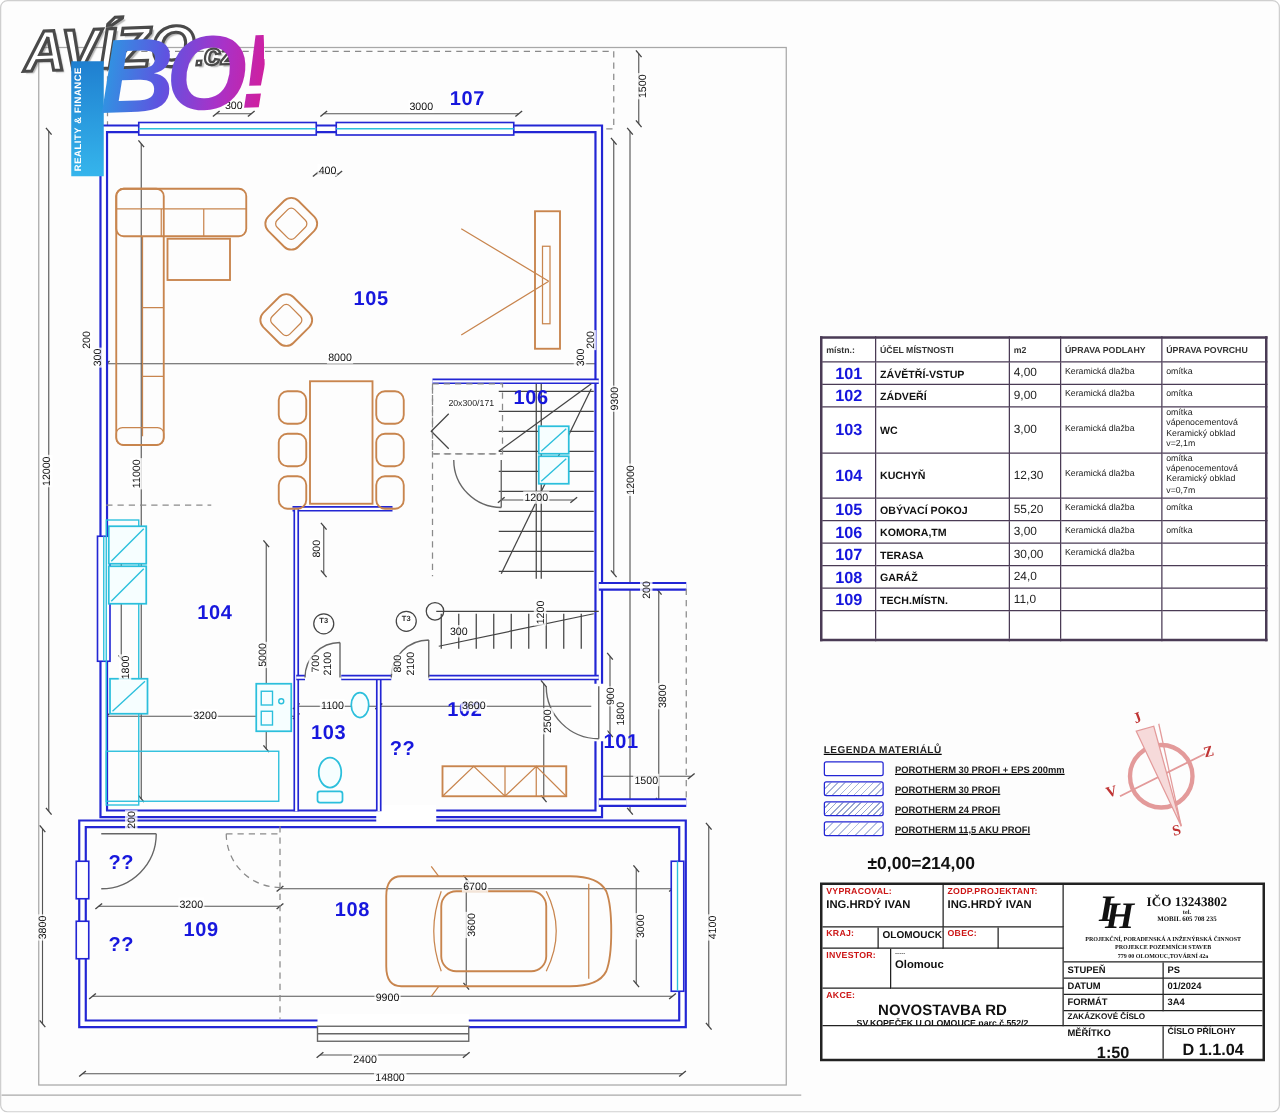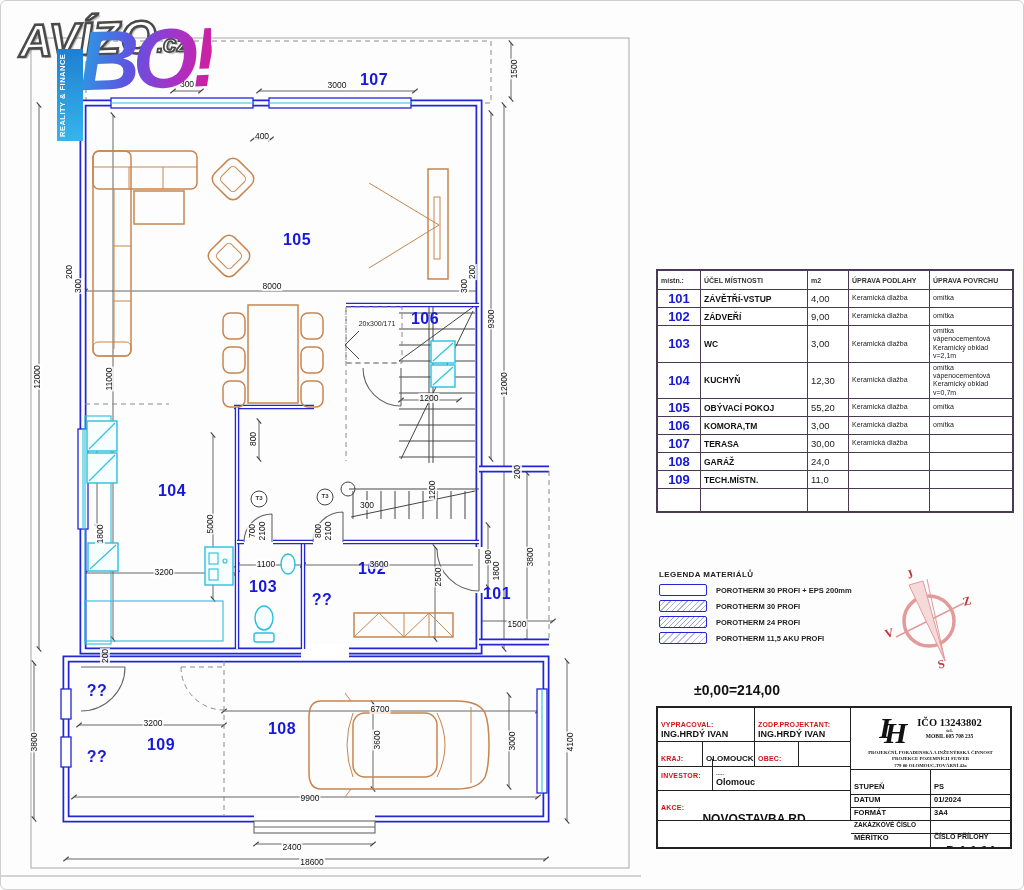"LEGENDA MATERIÁLŮ" .materials { text-decoration: none -> underline; top: 569px -> 594px }
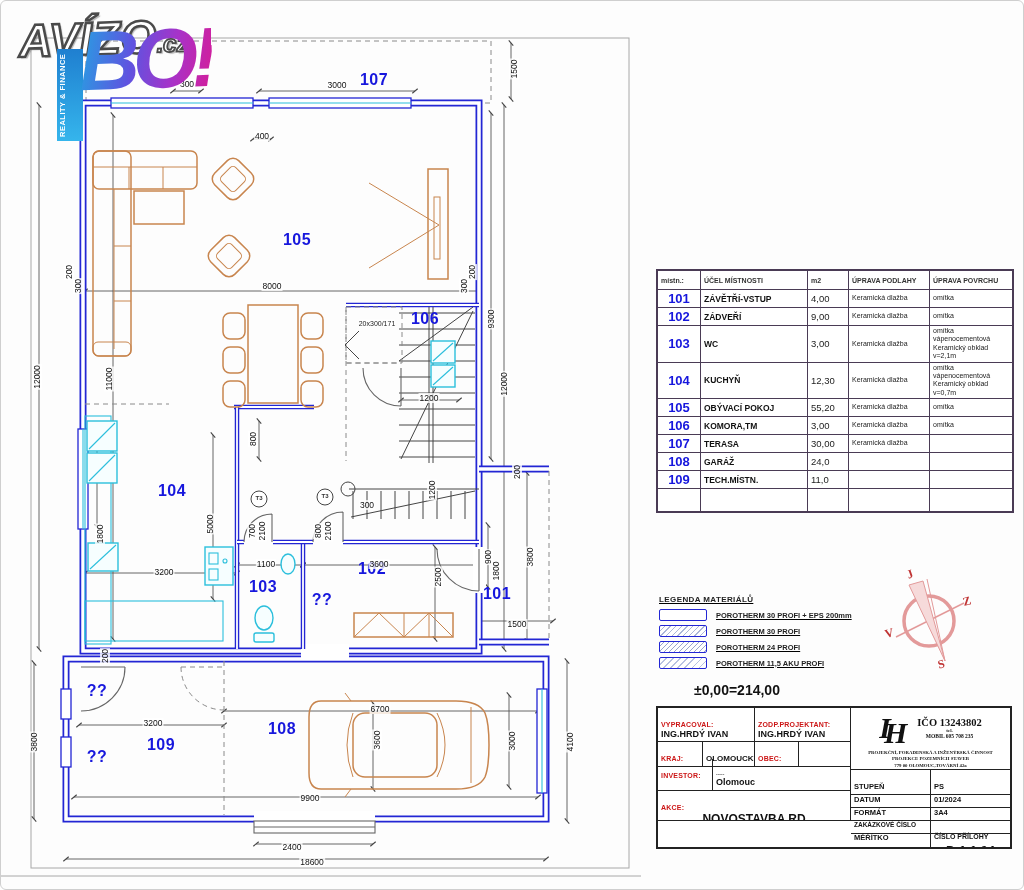"ING.HRDÝ IVAN" .cell { padding: 12px 3px -> 1px 3px }
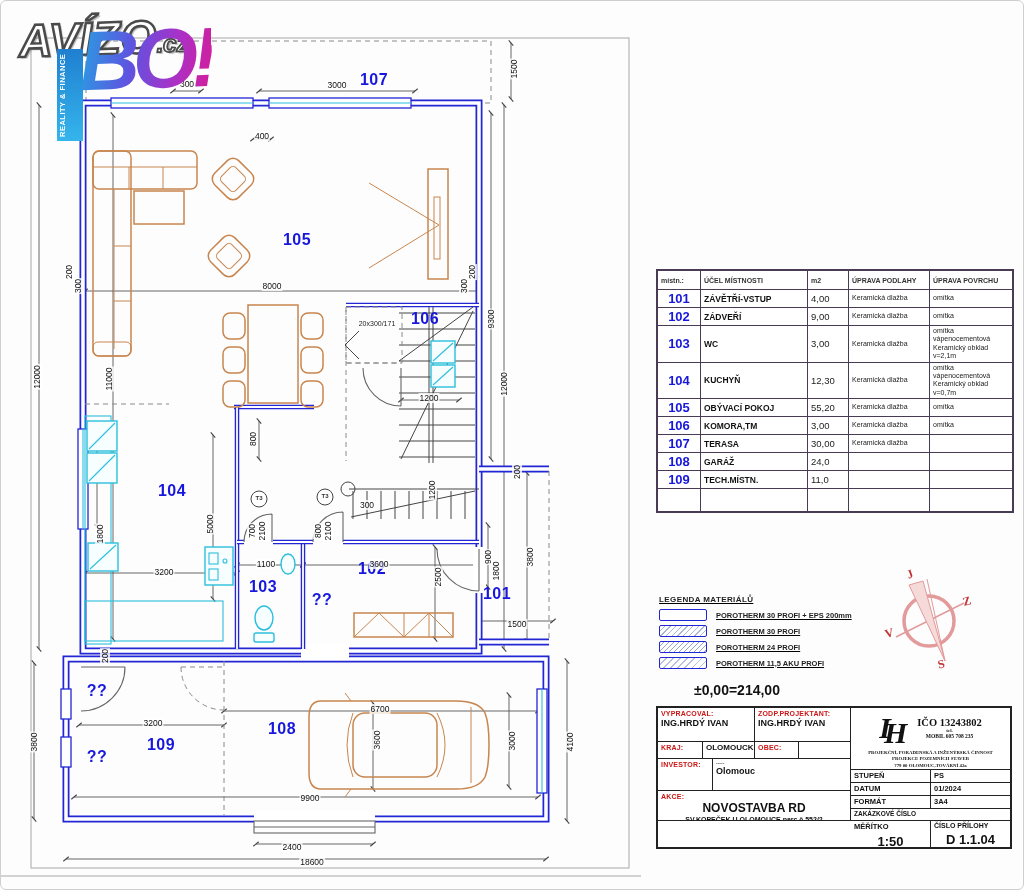"18600" span.dim { text: 18600 -> 14800 }
